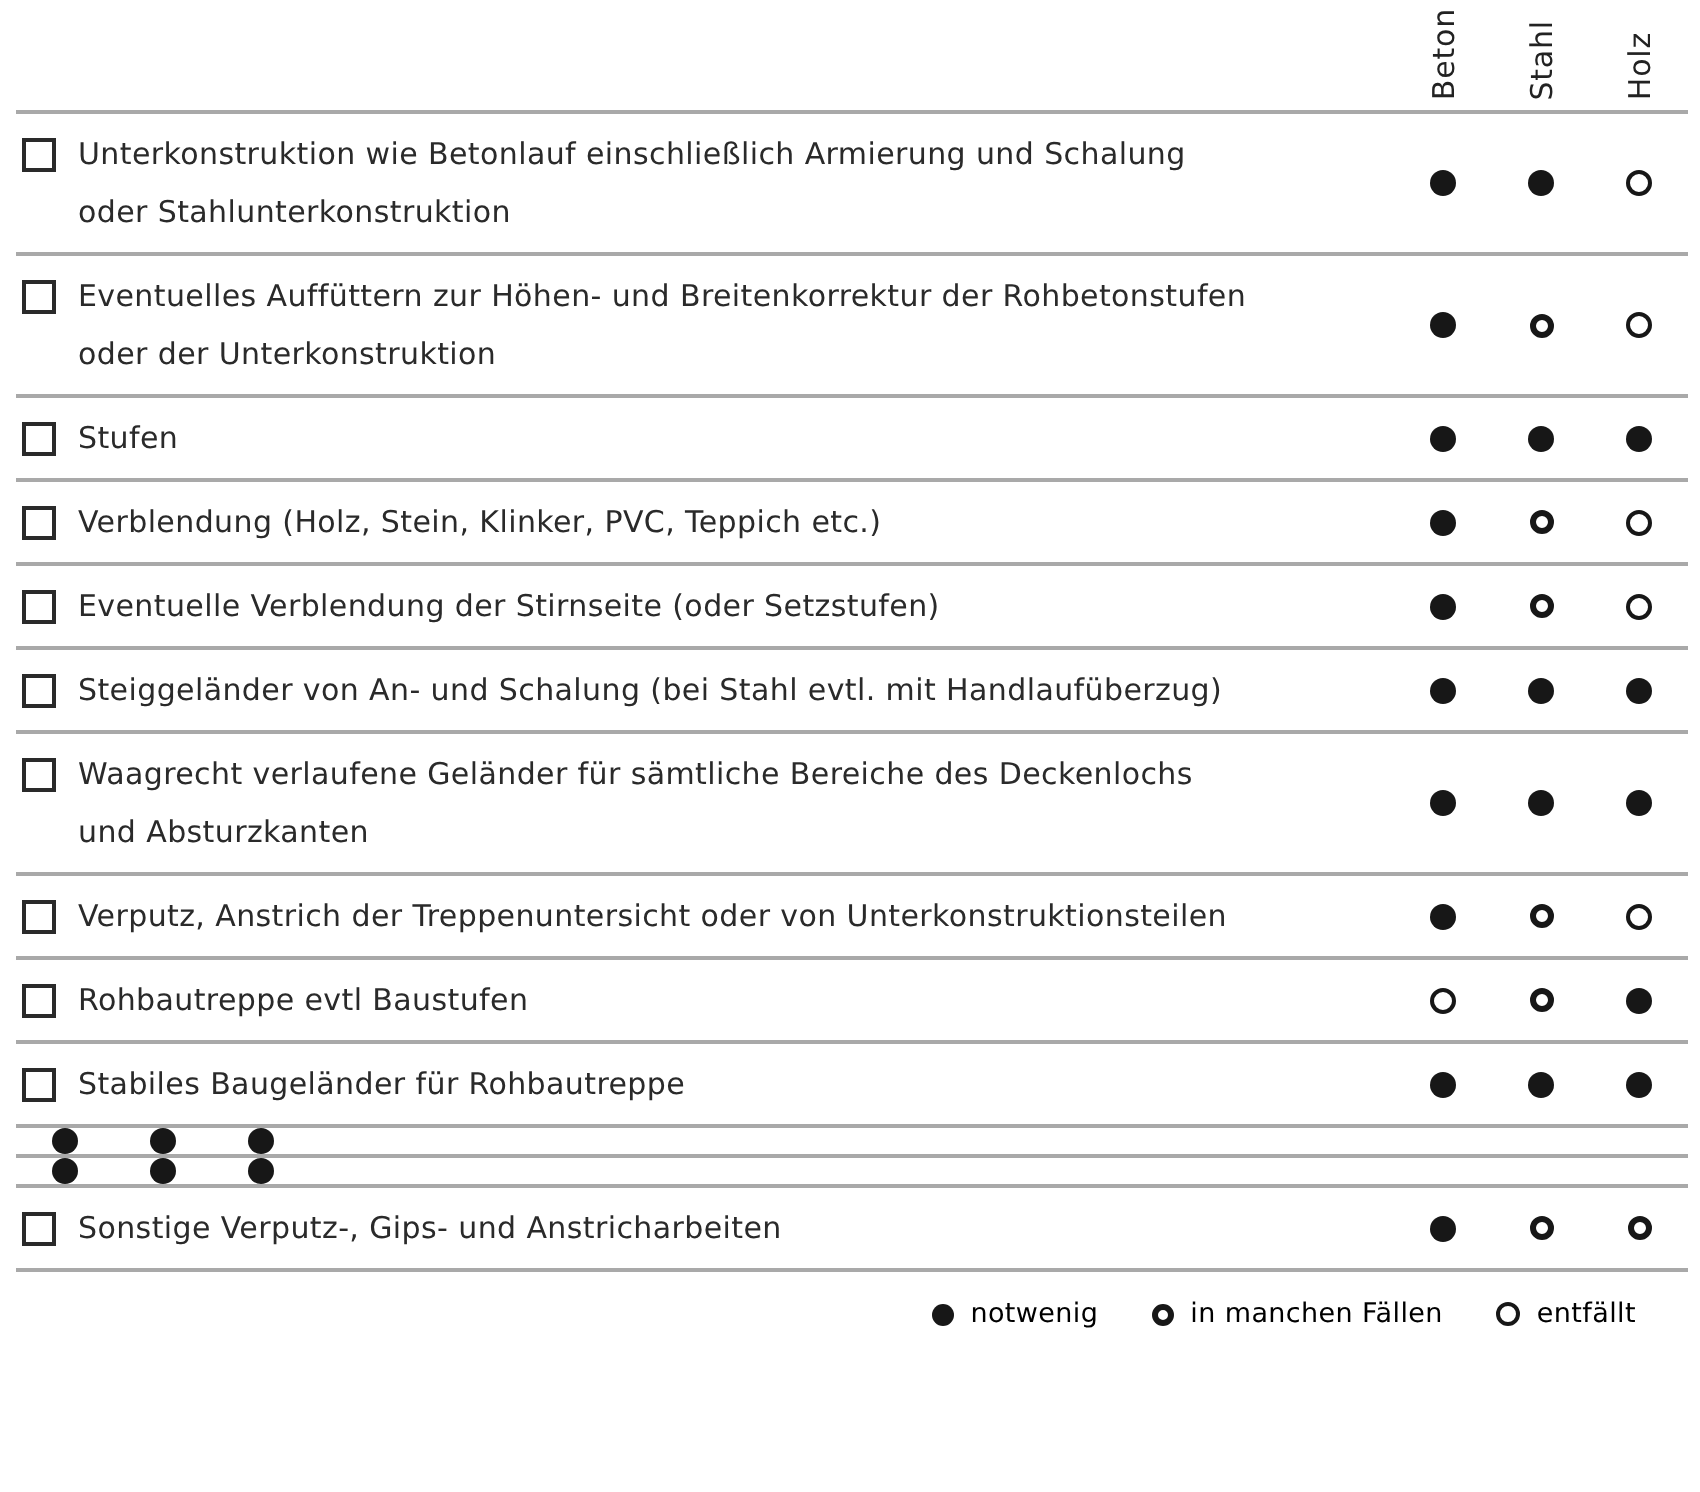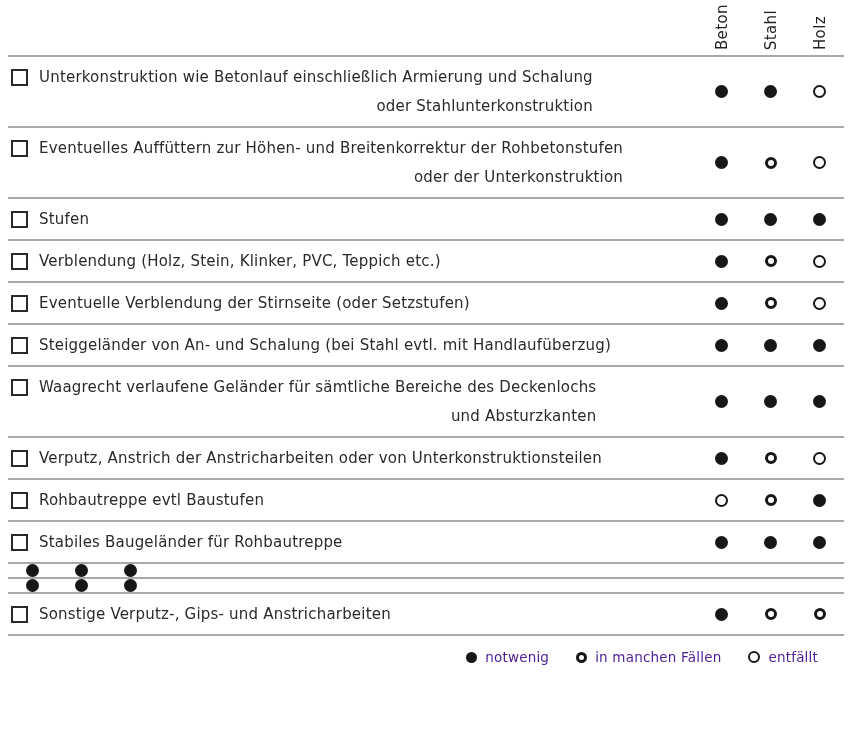"Unterkonstruktion wie Betonlauf" .row-main { text-align: right -> none }
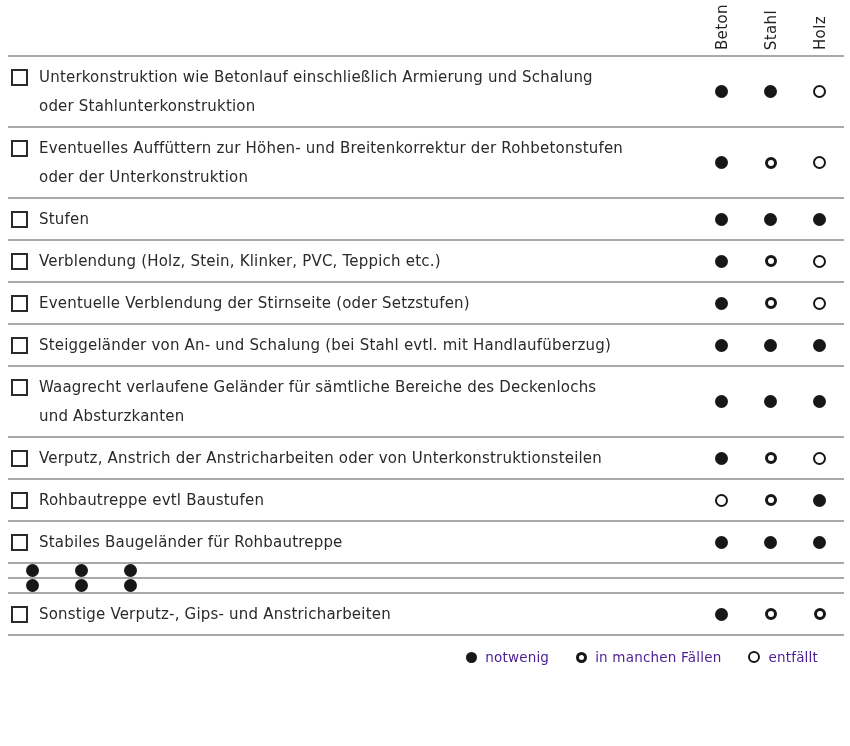"Verputz, Anstrich der Anstricharbeiten" span.row-label { text: Anstricharbeiten -> Treppenuntersicht }
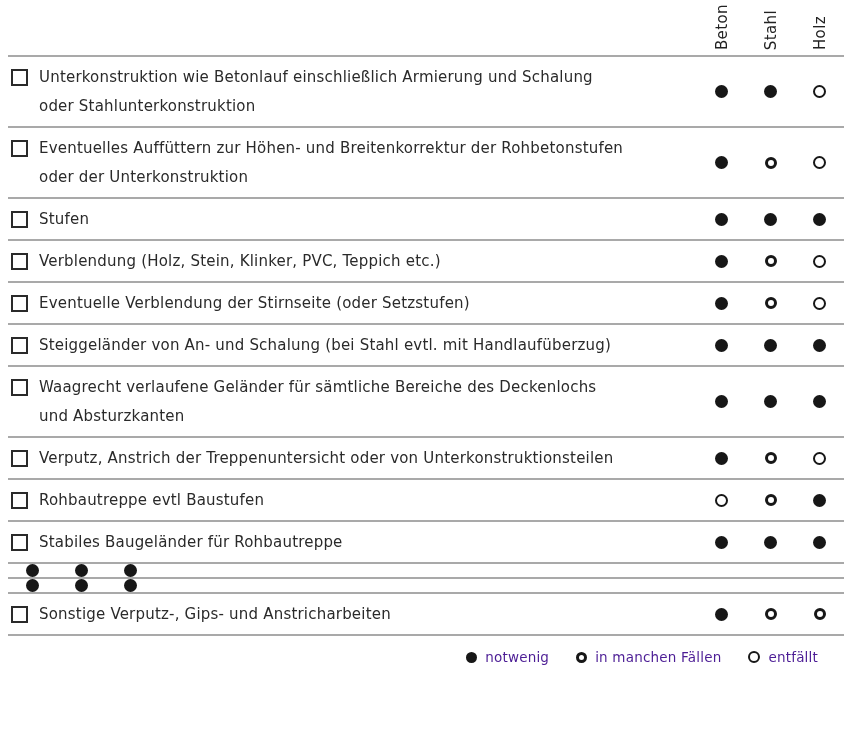"notwenig" .legend-label { color: #4c1d95 -> #000000 }
